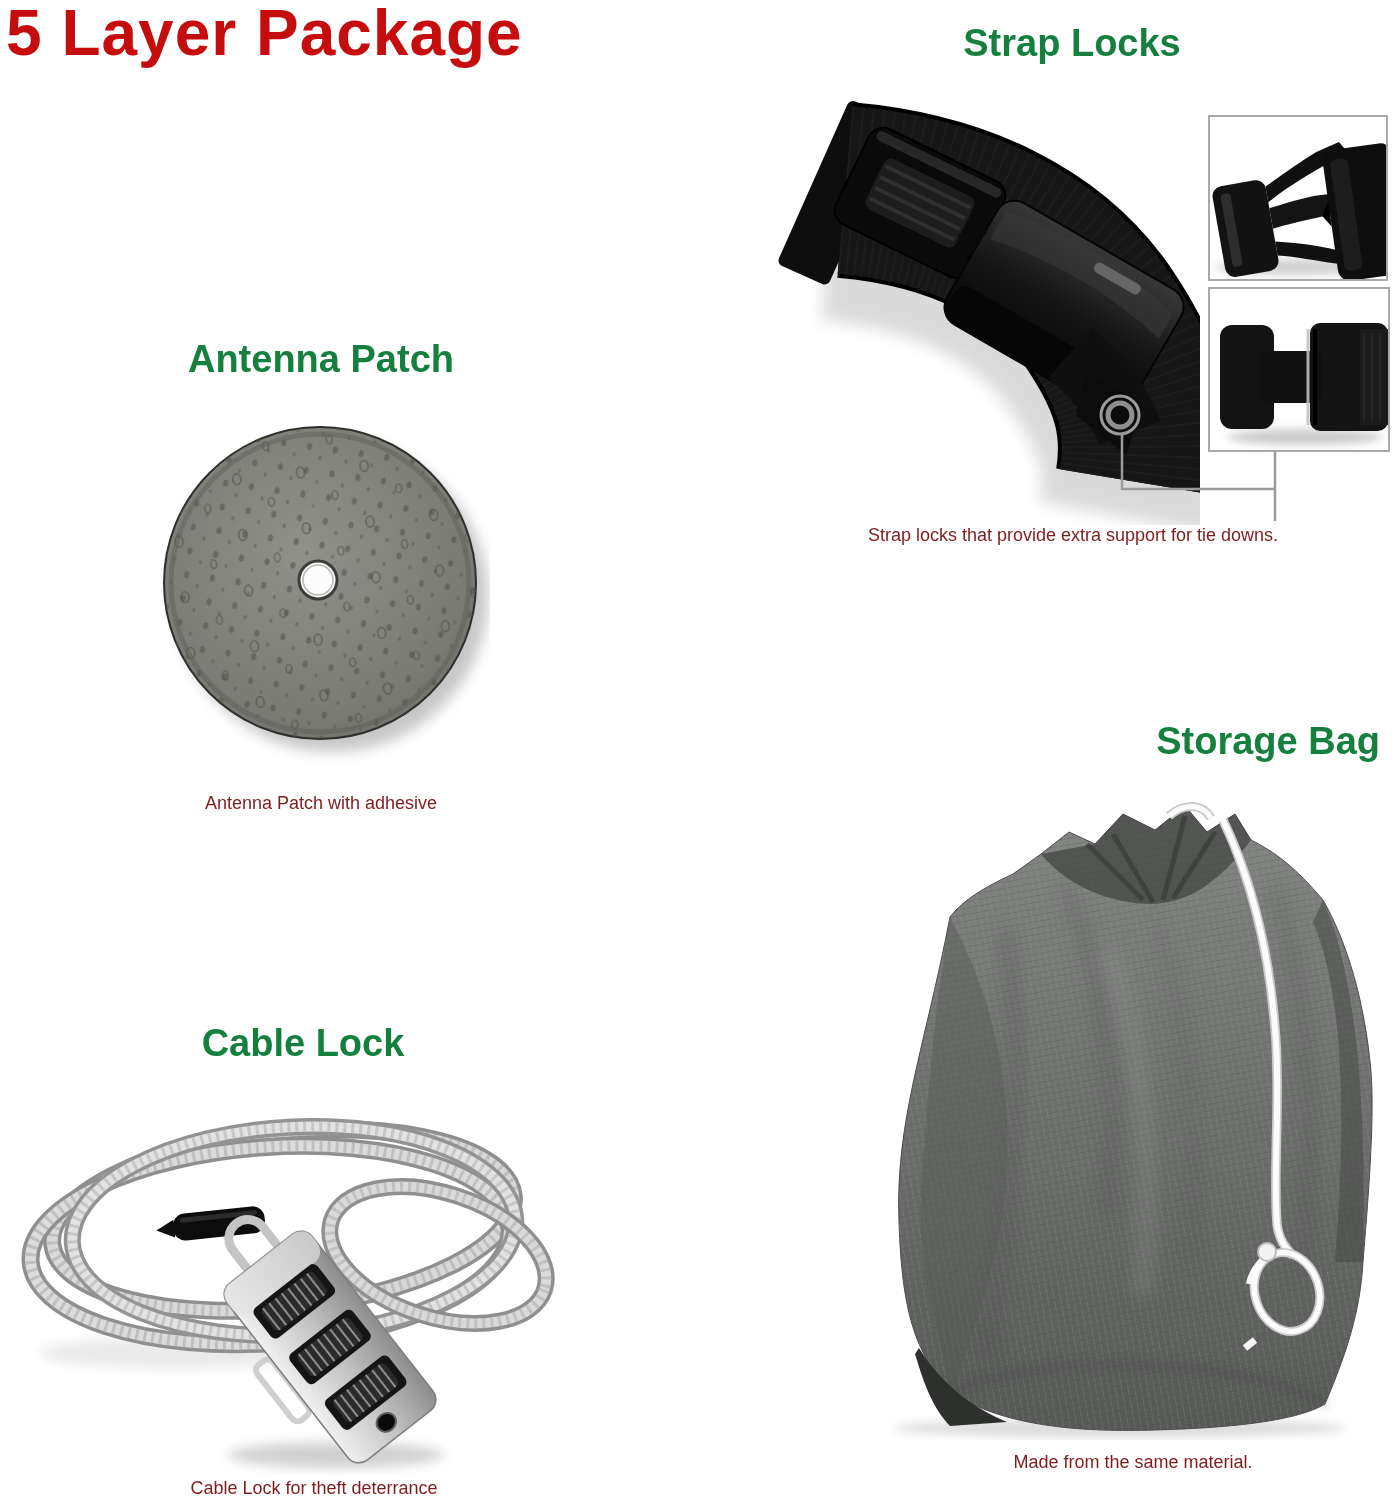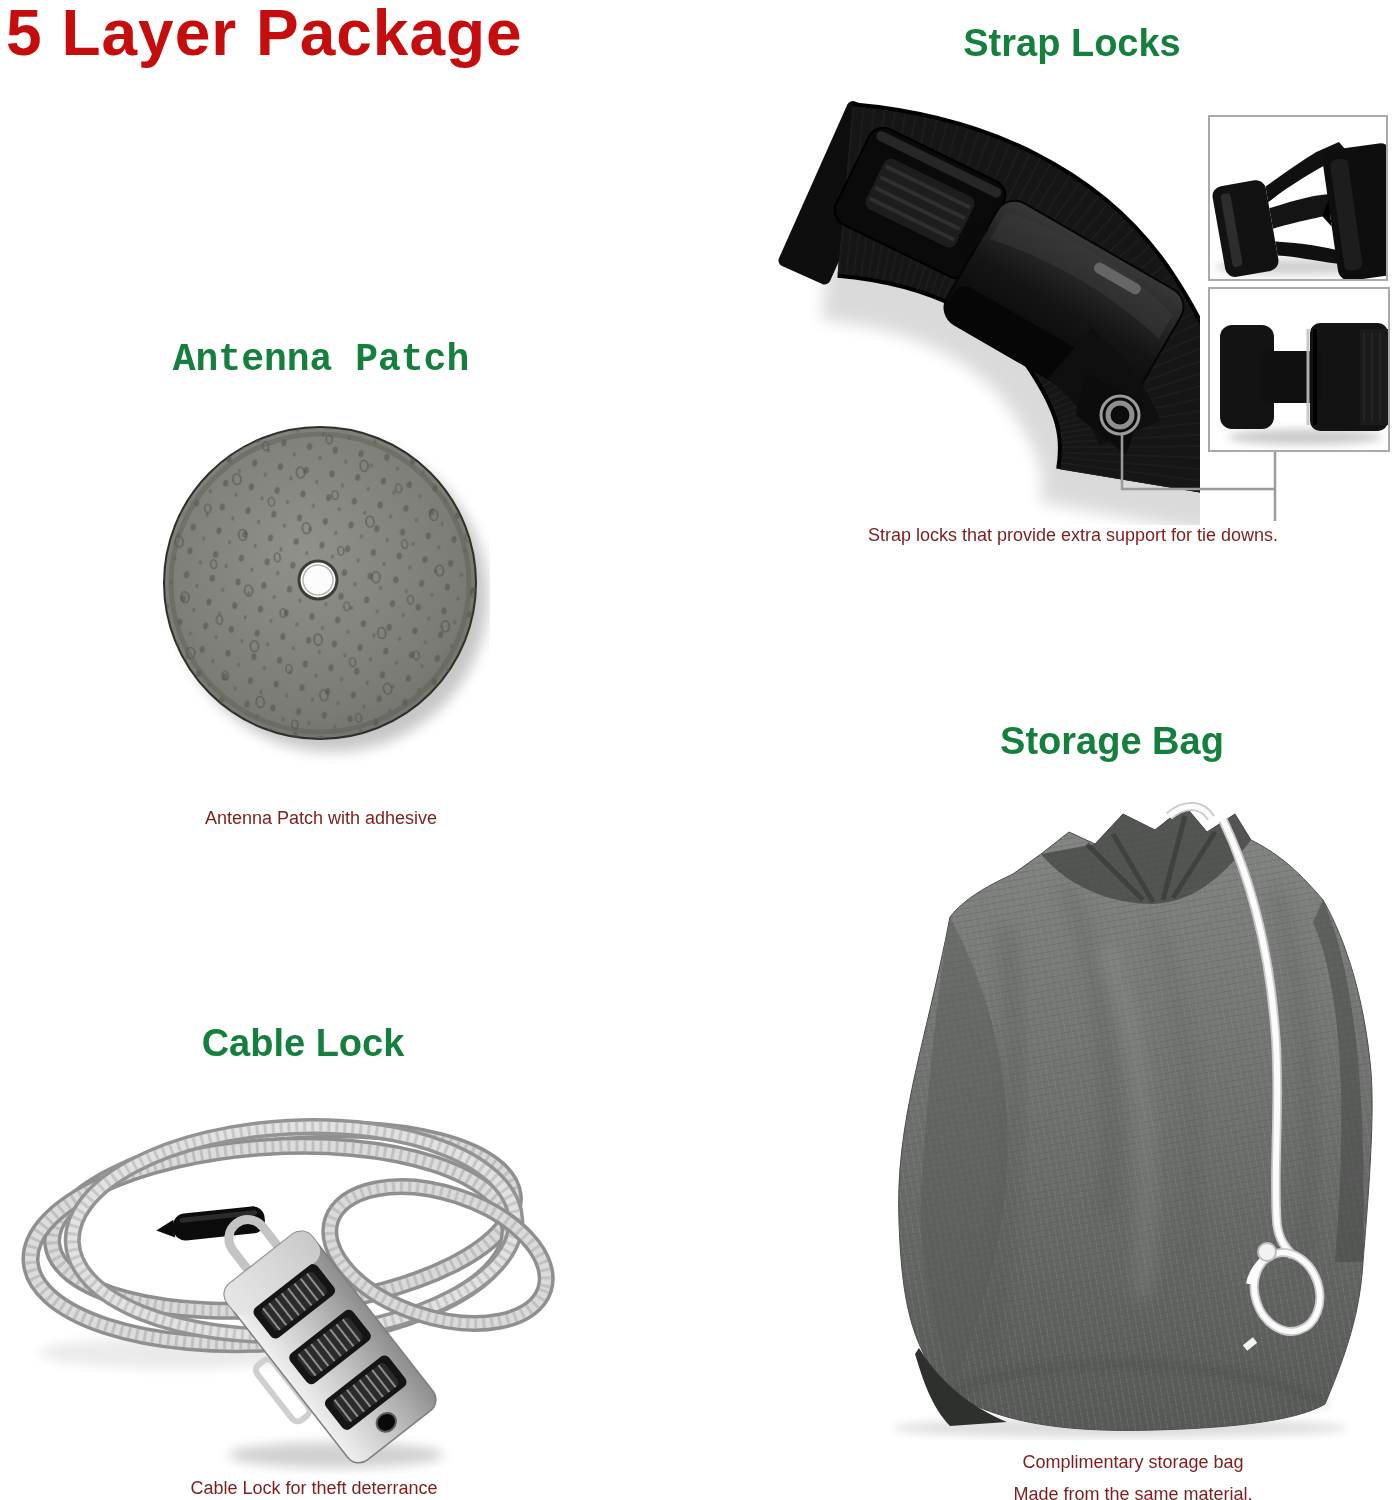"Antenna Patch" div.abs { font-family: Liberation Mono, monospace -> none }
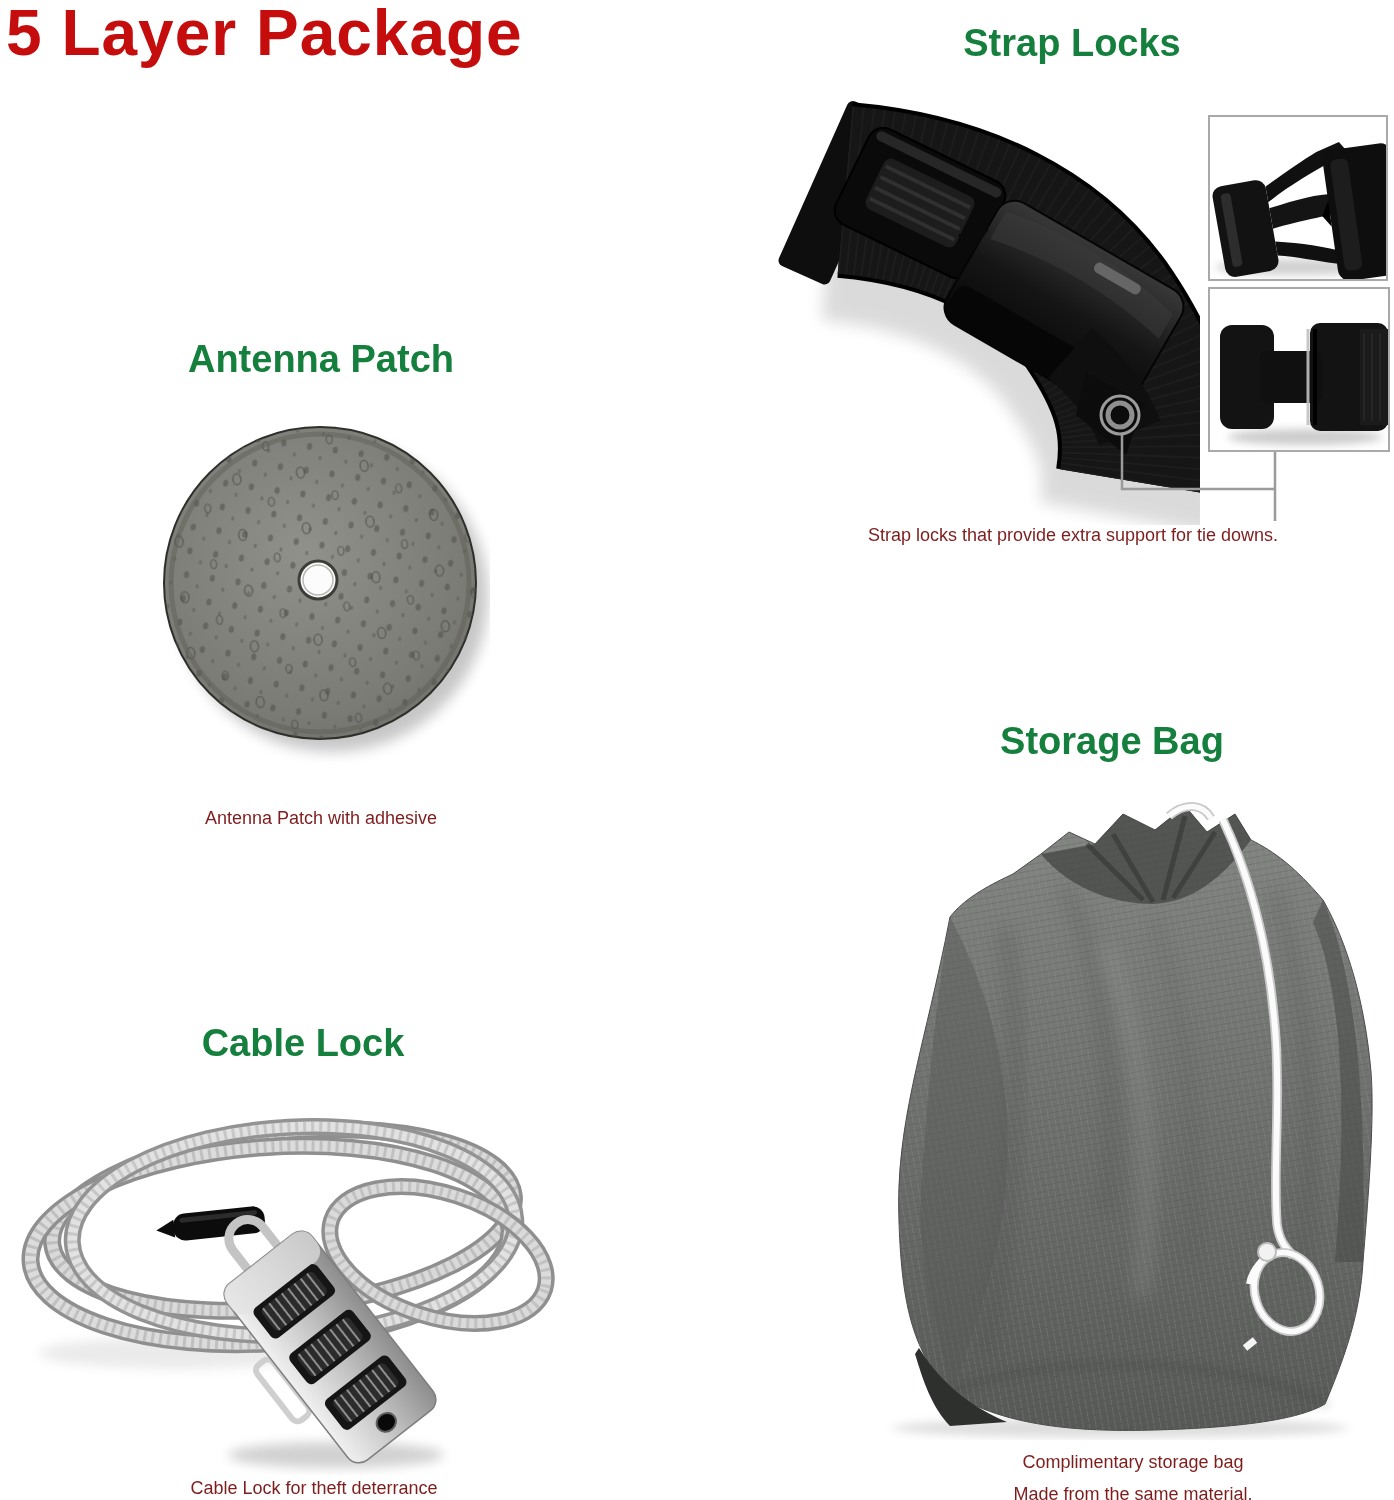"Storage Bag" div.abs { left: 912px -> 980px; text-align: none -> right }
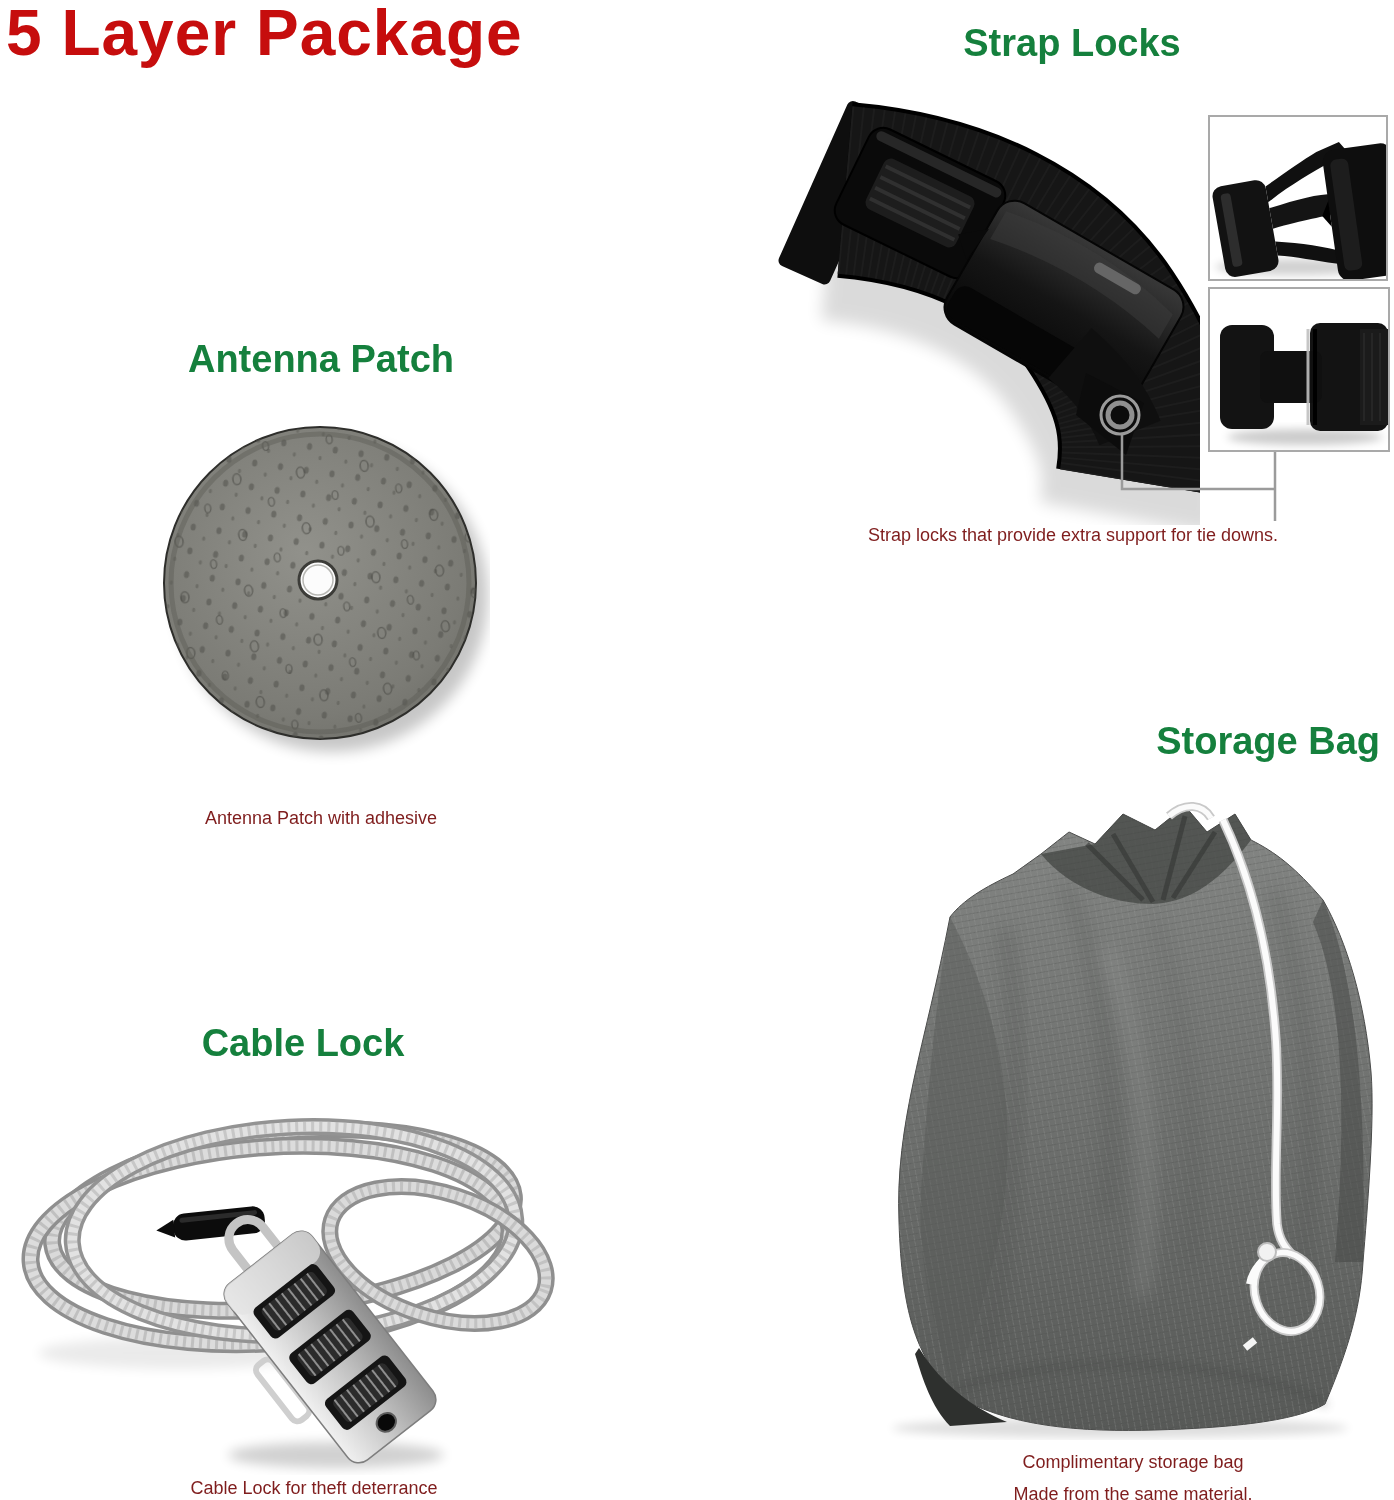"Antenna Patch with adhesive" div.abs { margin-top: 15px -> none }
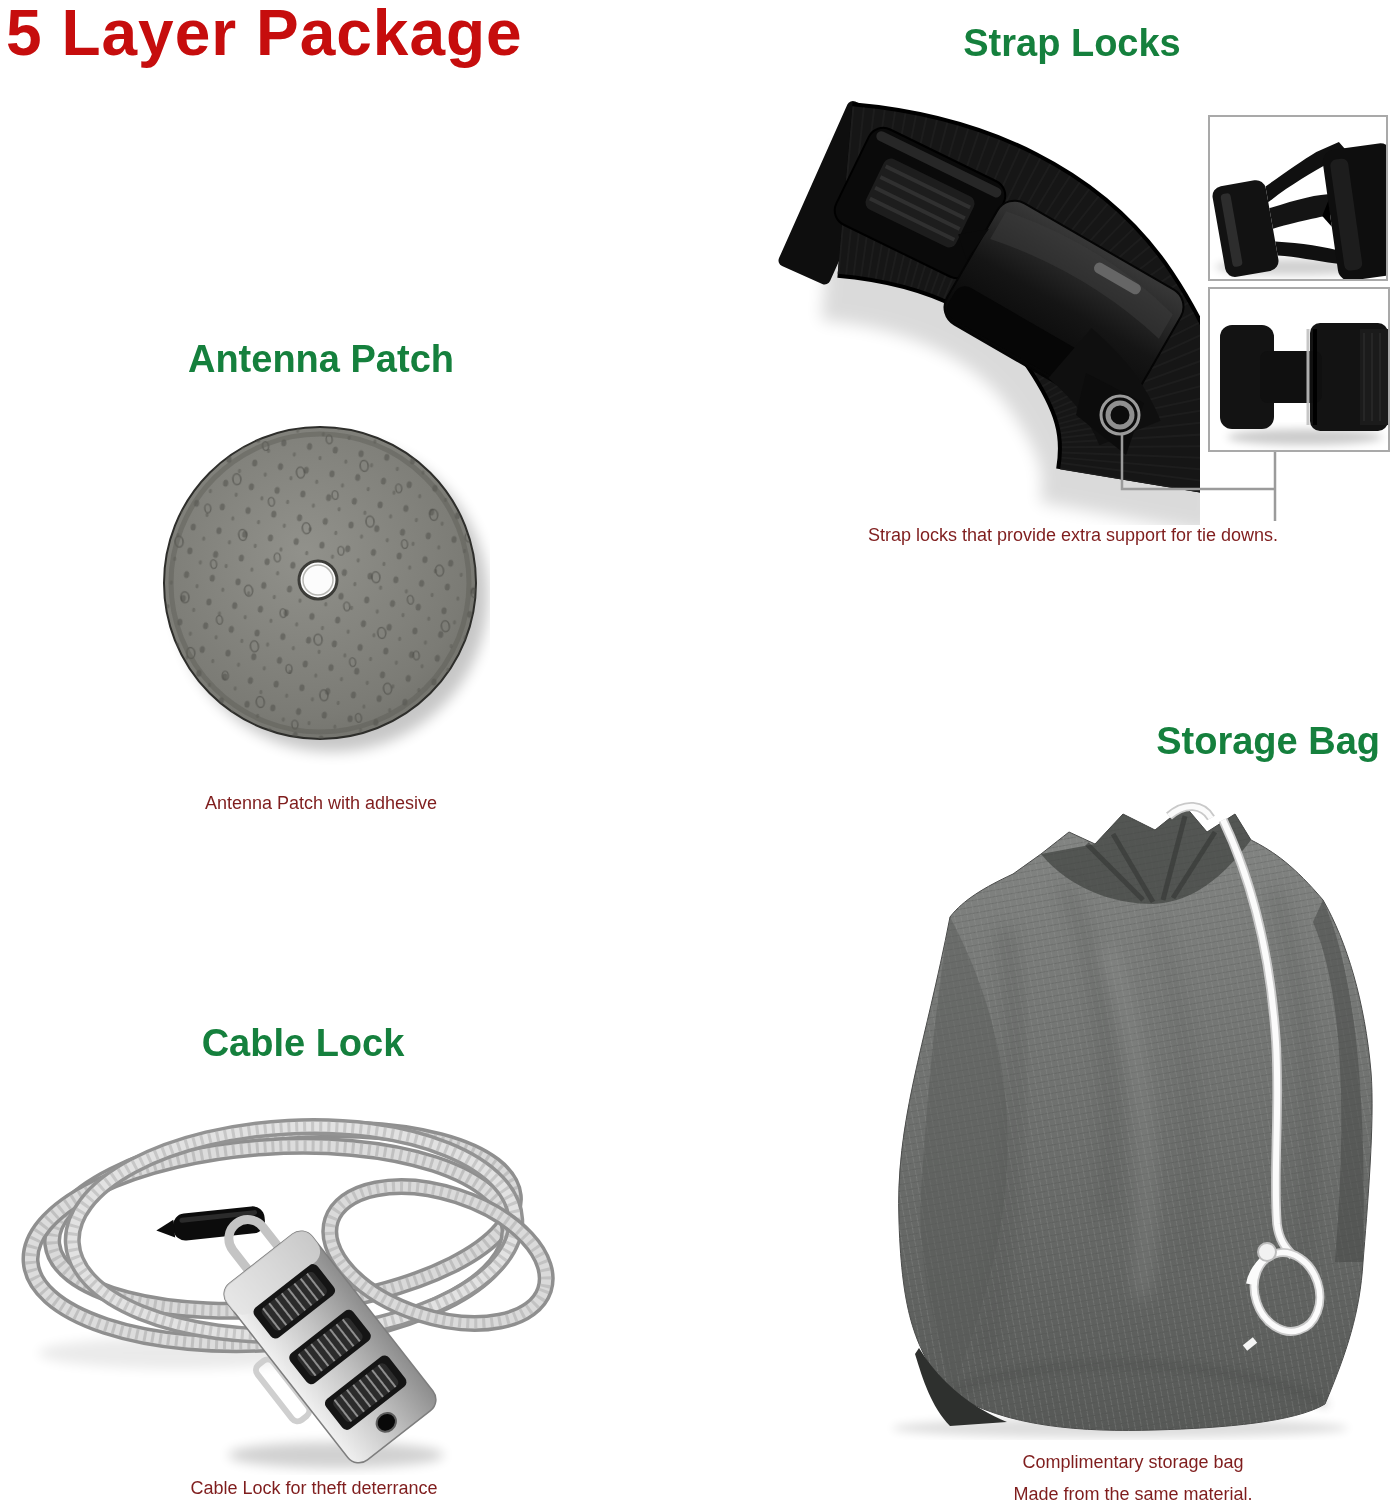"Complimentary storage bag" div { html: <div>Complimentary storage bag</div> -> none }
